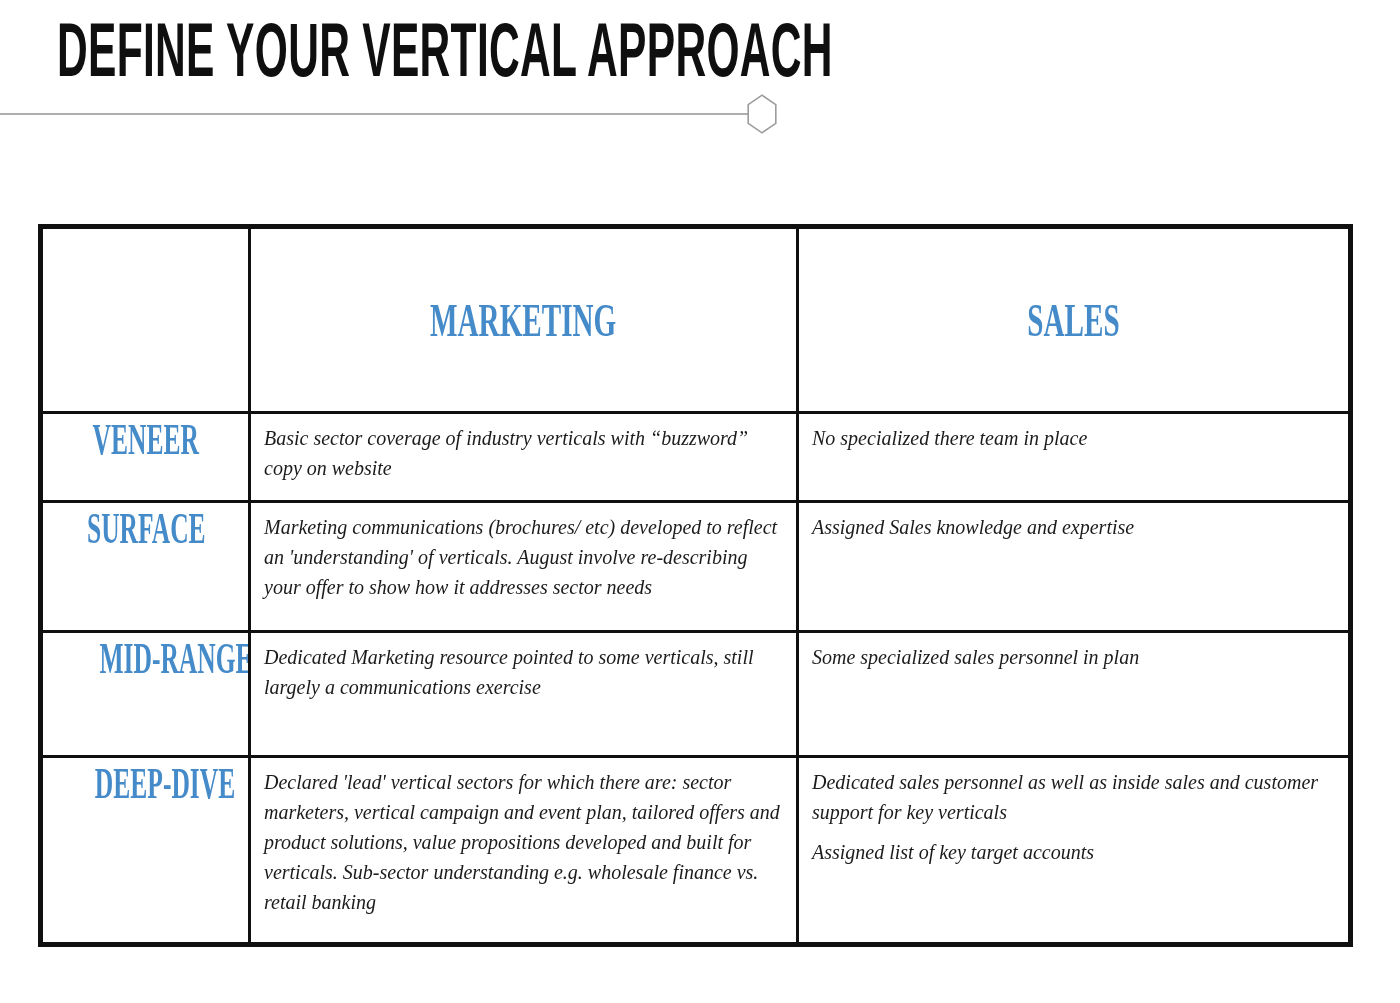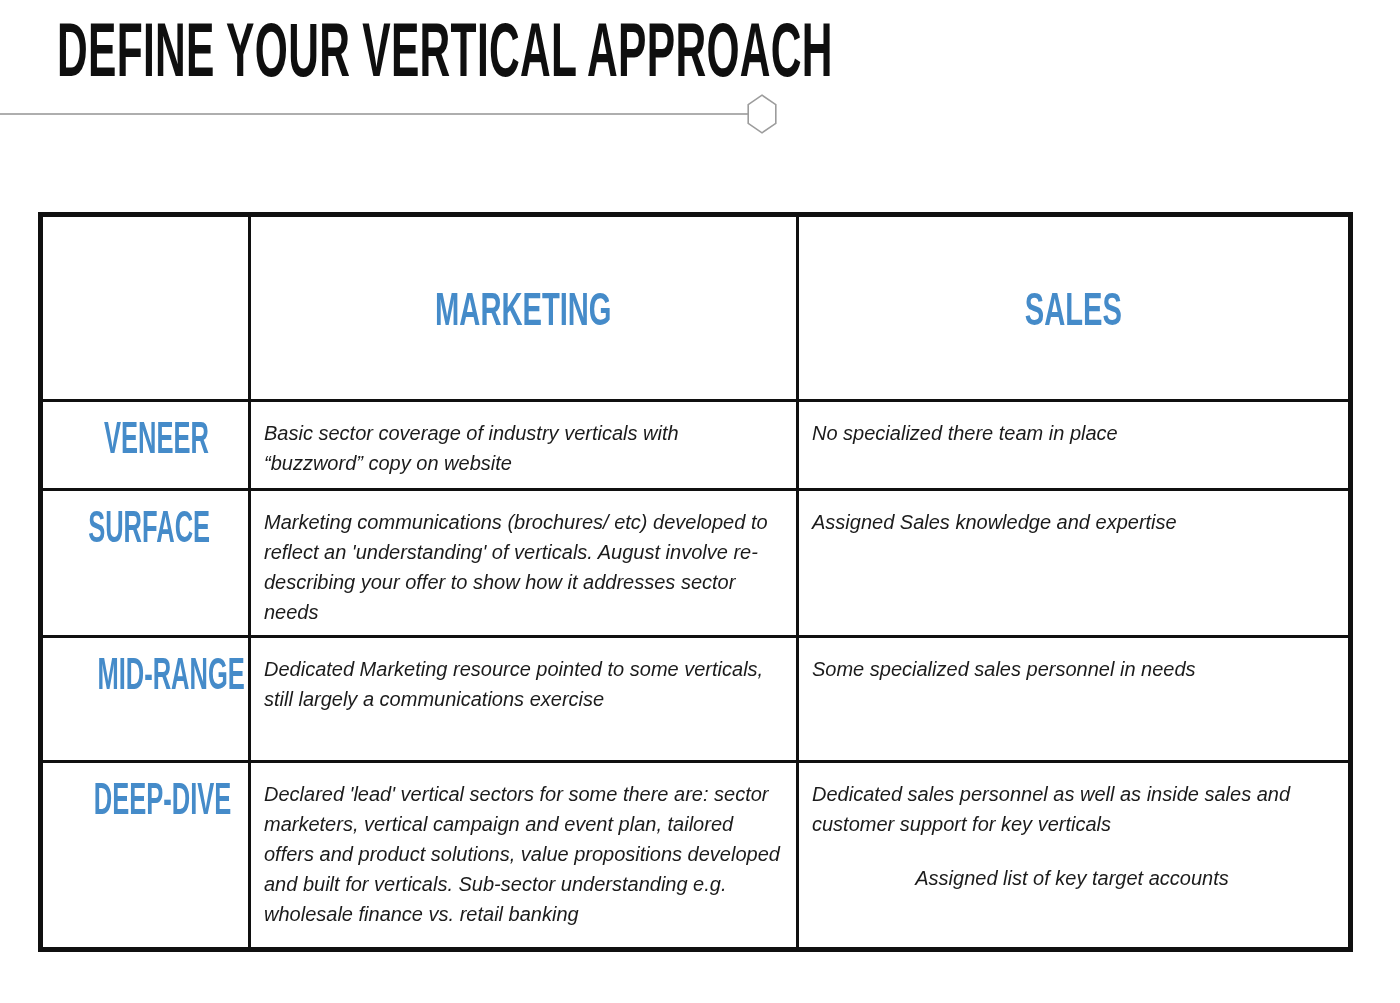"MARKETING" table.matrix { font-family: none -> Liberation Serif, serif; top: 212px -> 224px }
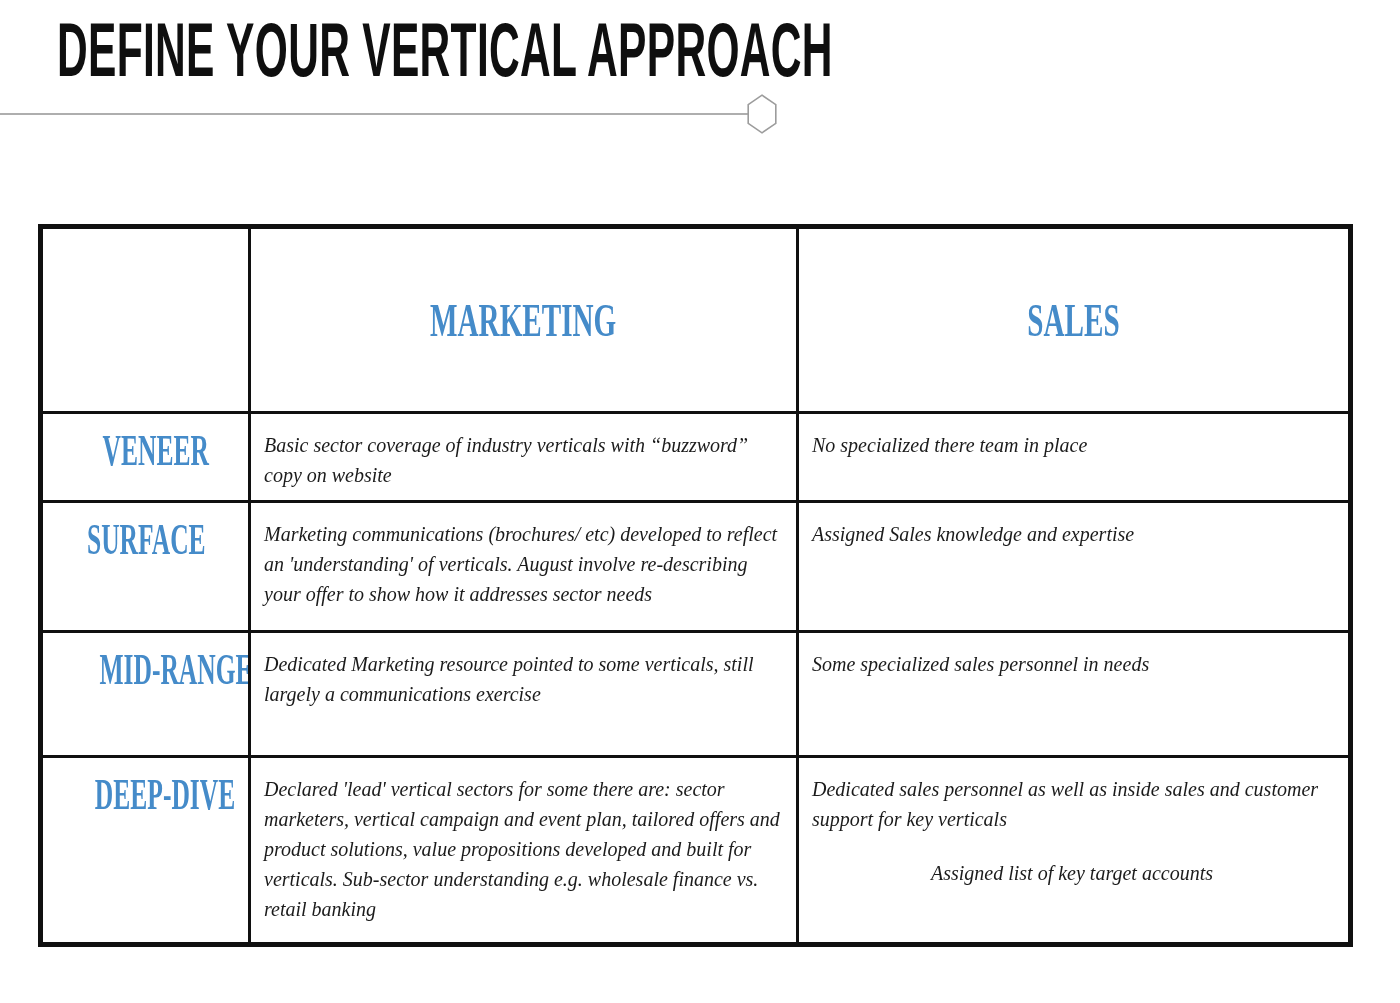"VENEER" th.rowlabel { padding-top: 11px -> 0; text-align: right -> center }
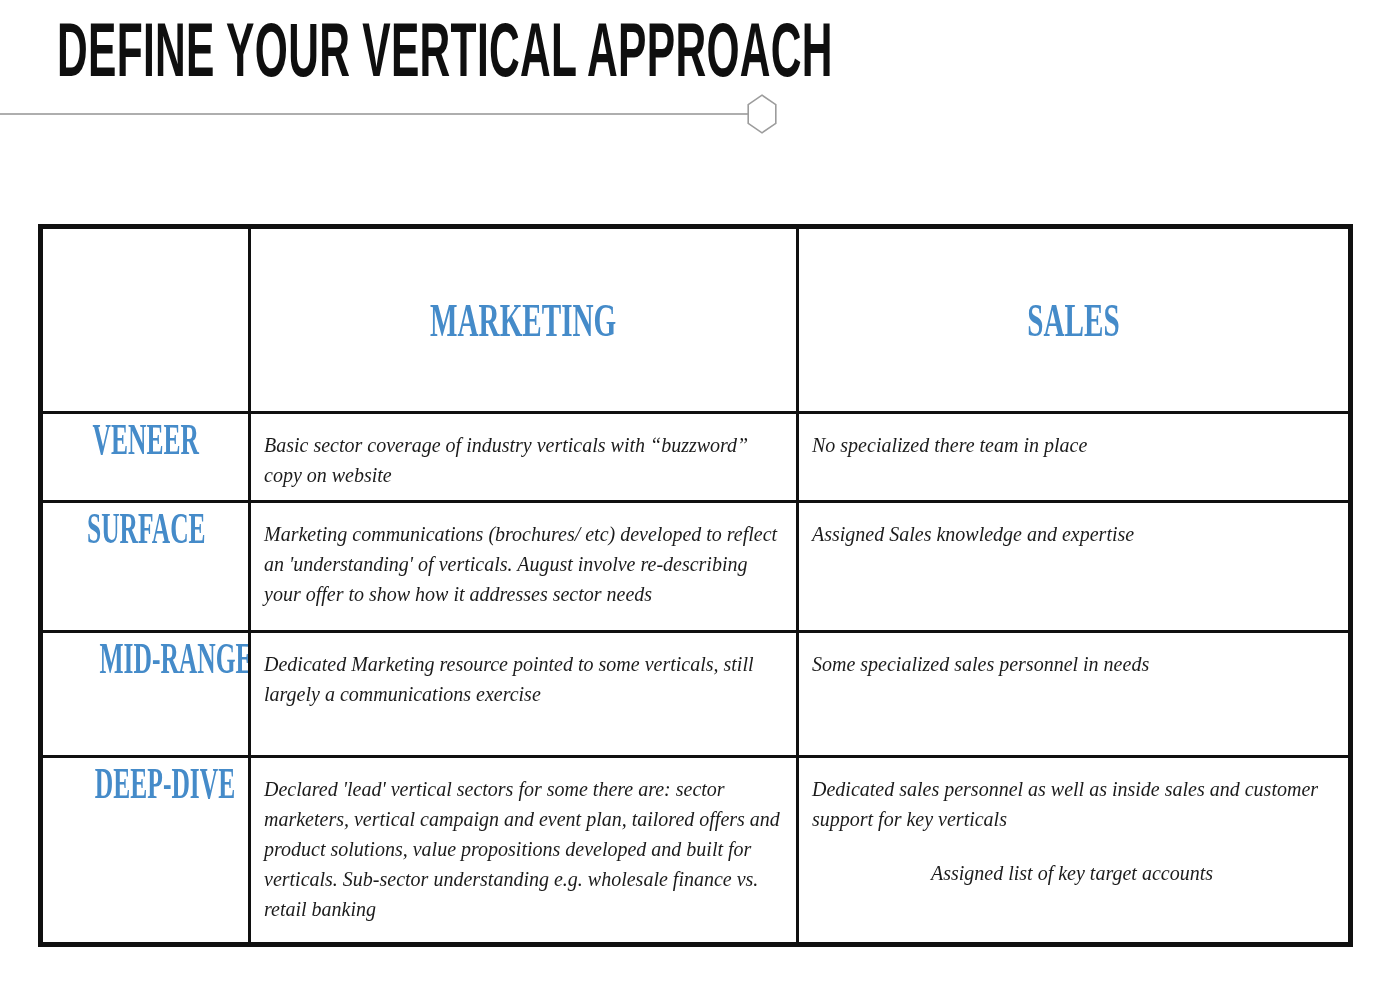"Basic sector coverage of industry" td.cell { padding: 16px 16px 8px 13px -> 9px 16px 8px 13px }
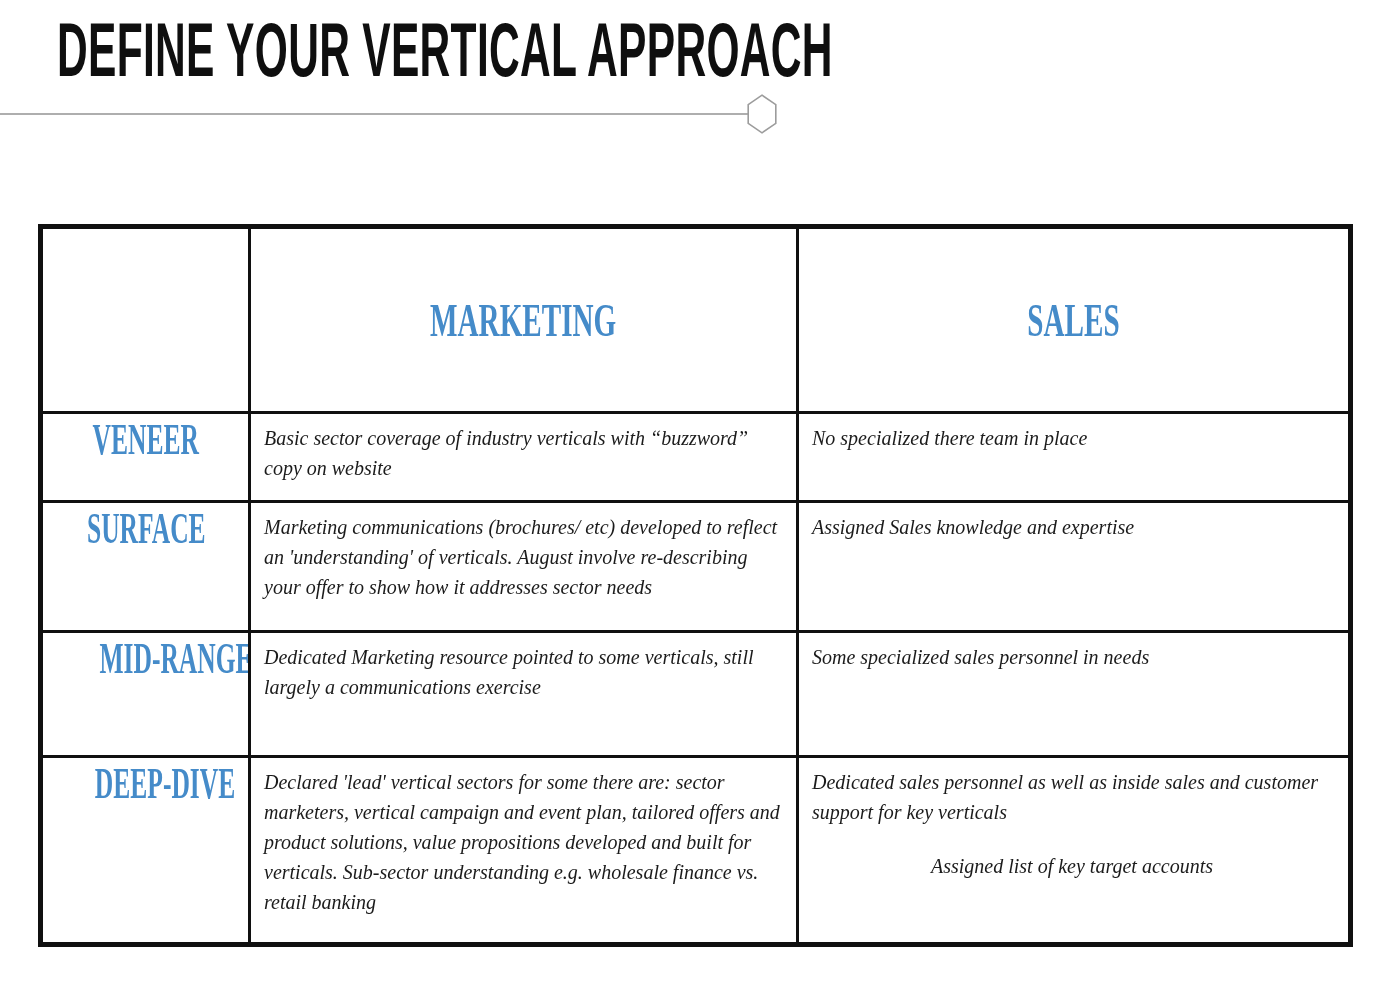"Some specialized sales personnel in" p { text: needs -> plan }
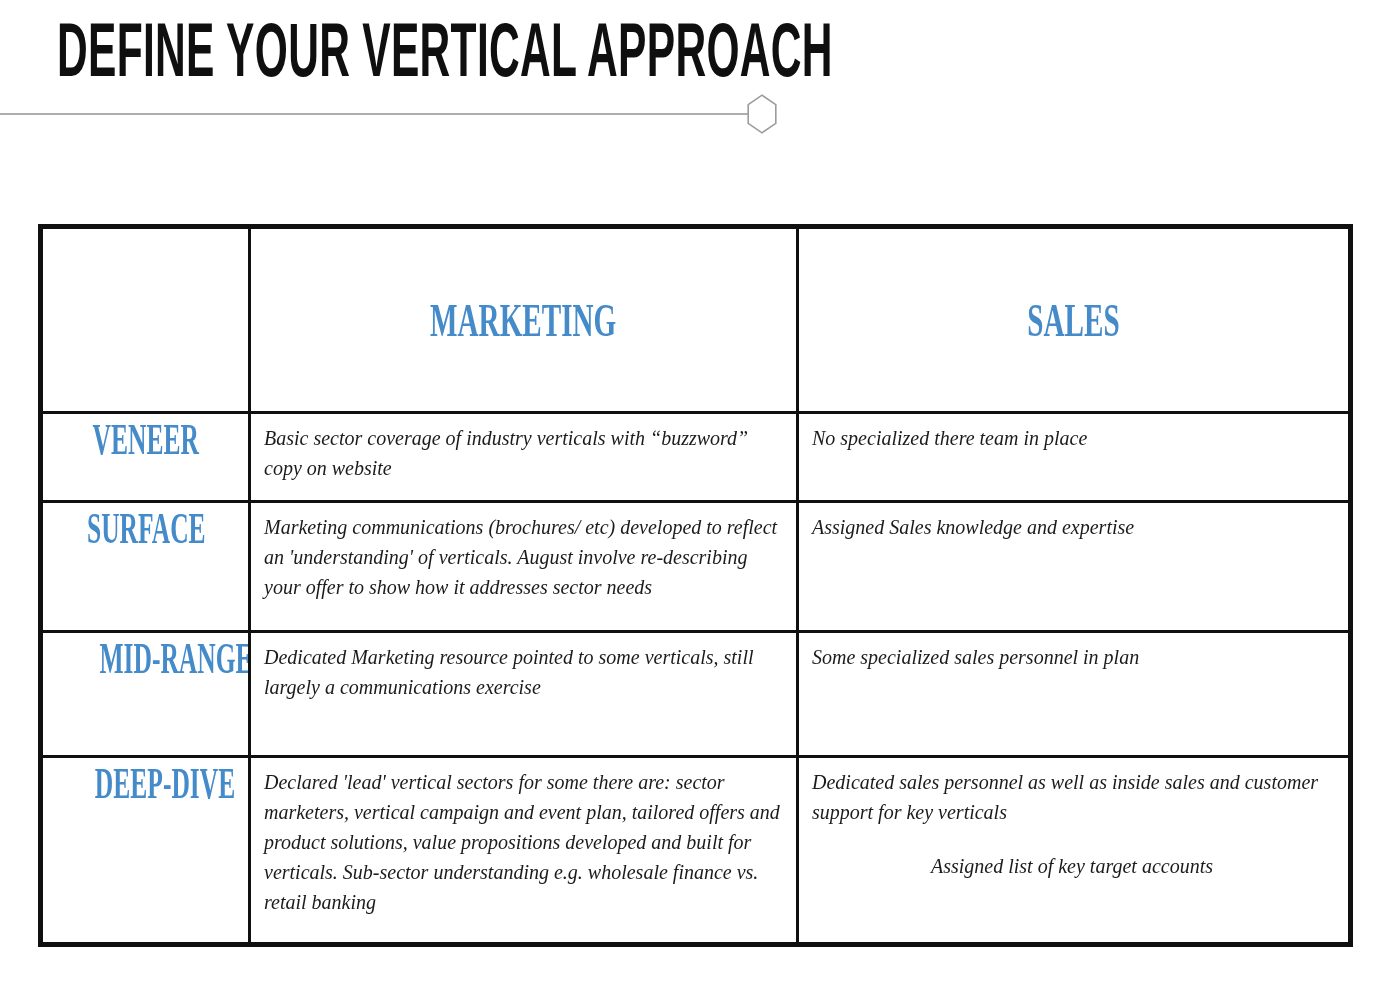"Declared 'lead' vertical sectors for" p { text: some -> which }
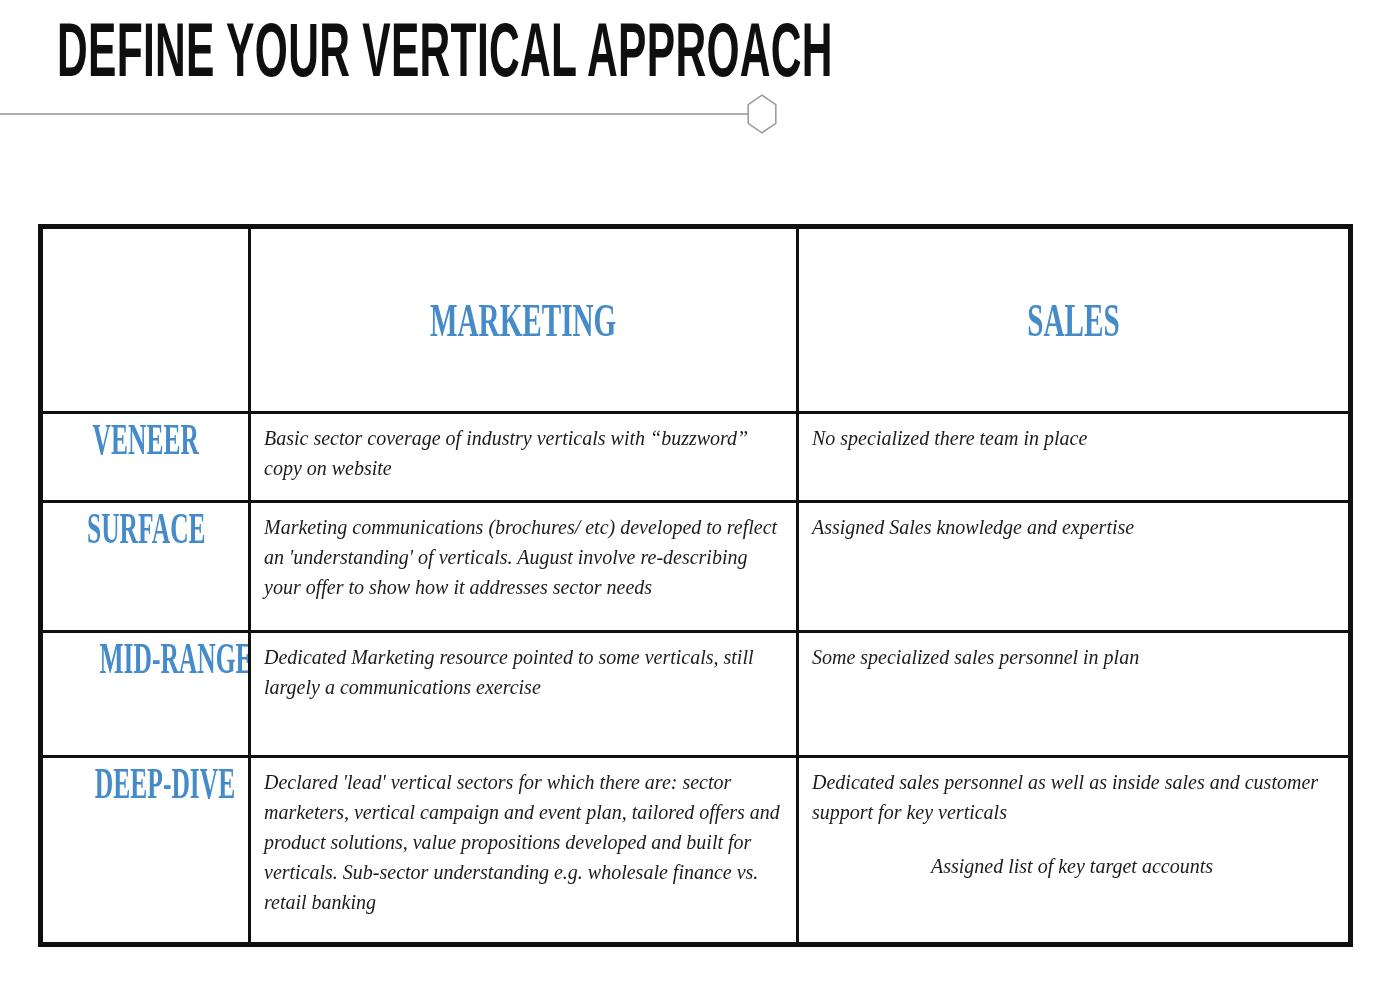"Assigned list of key target" td.cell p + p { margin-top: 24px -> 10px; text-align: center -> none }
